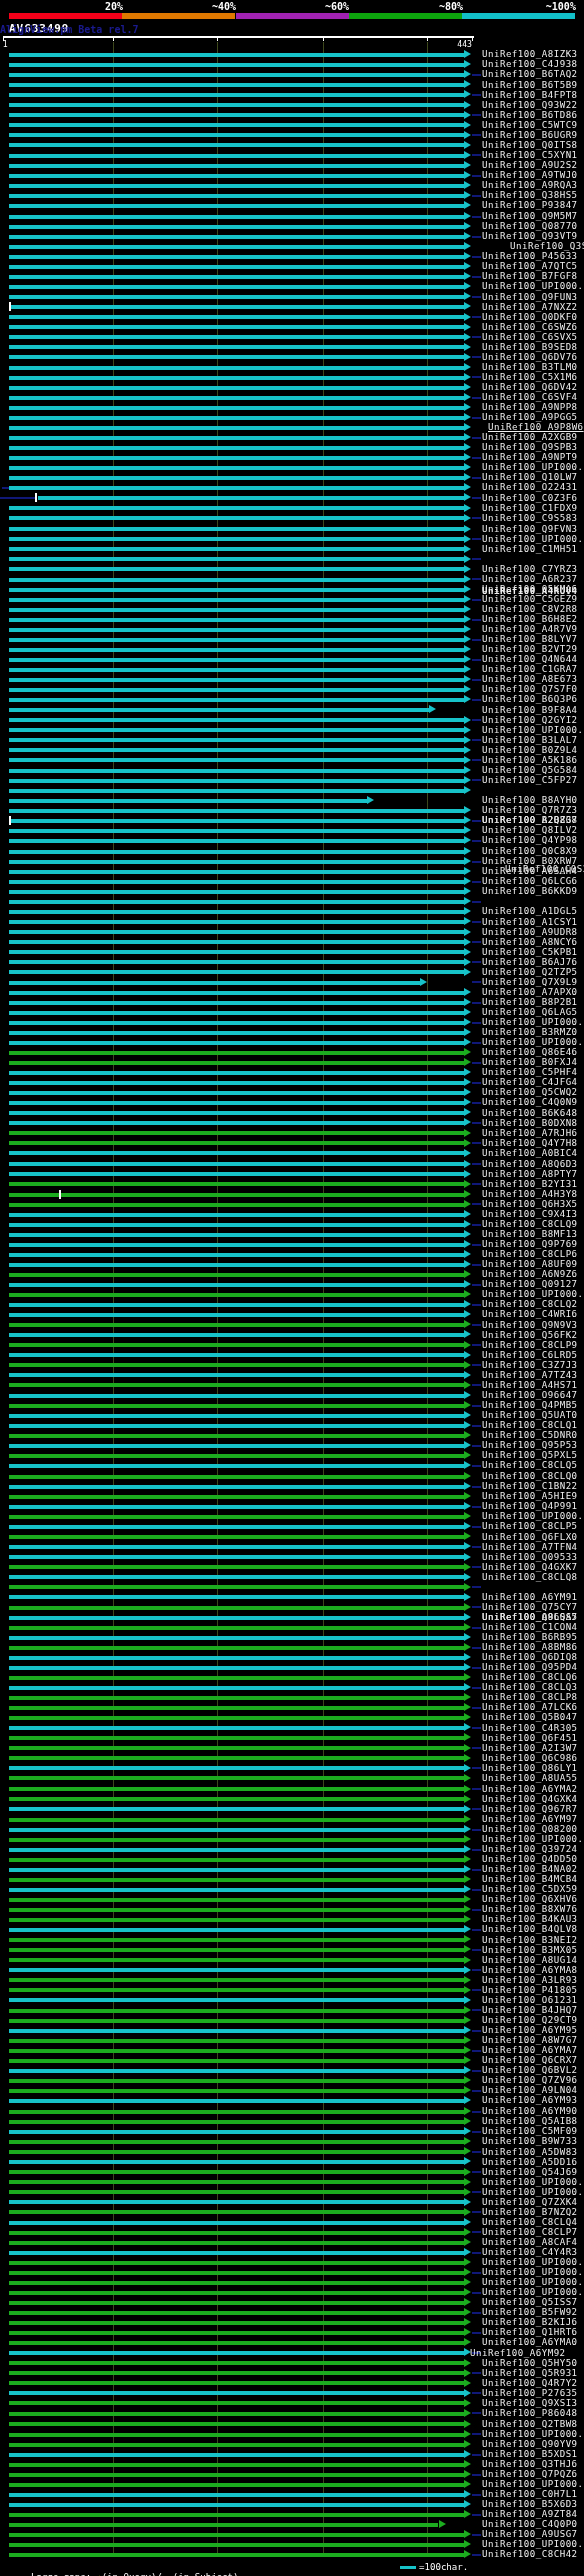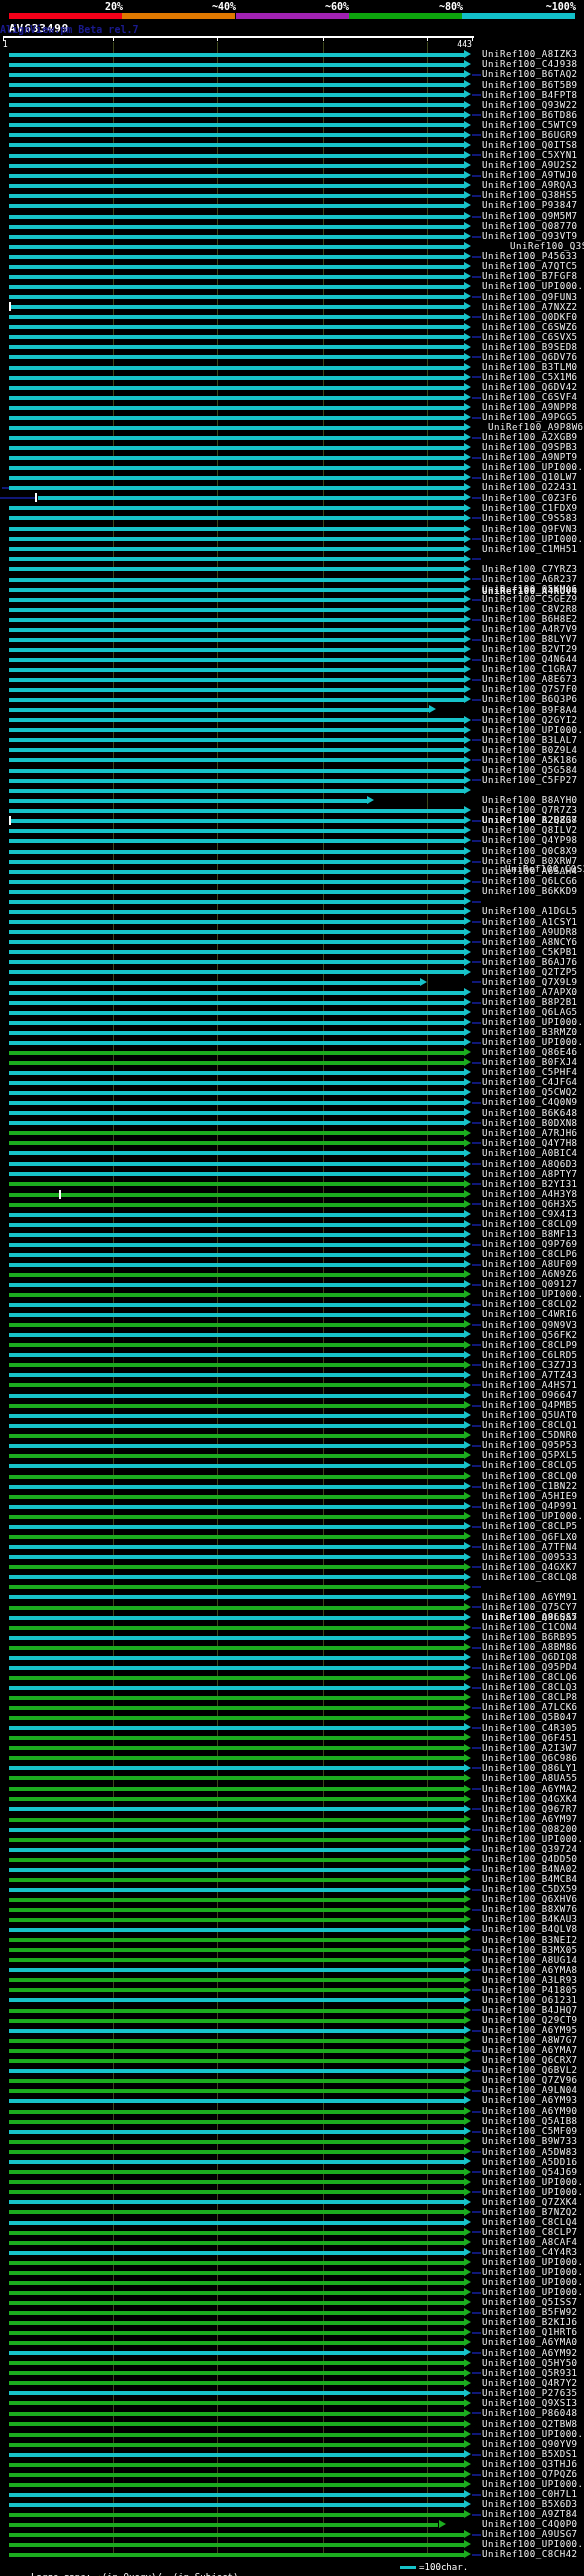"UniRef100_A9P8W6" div.row-label { text-decoration: none -> underline }
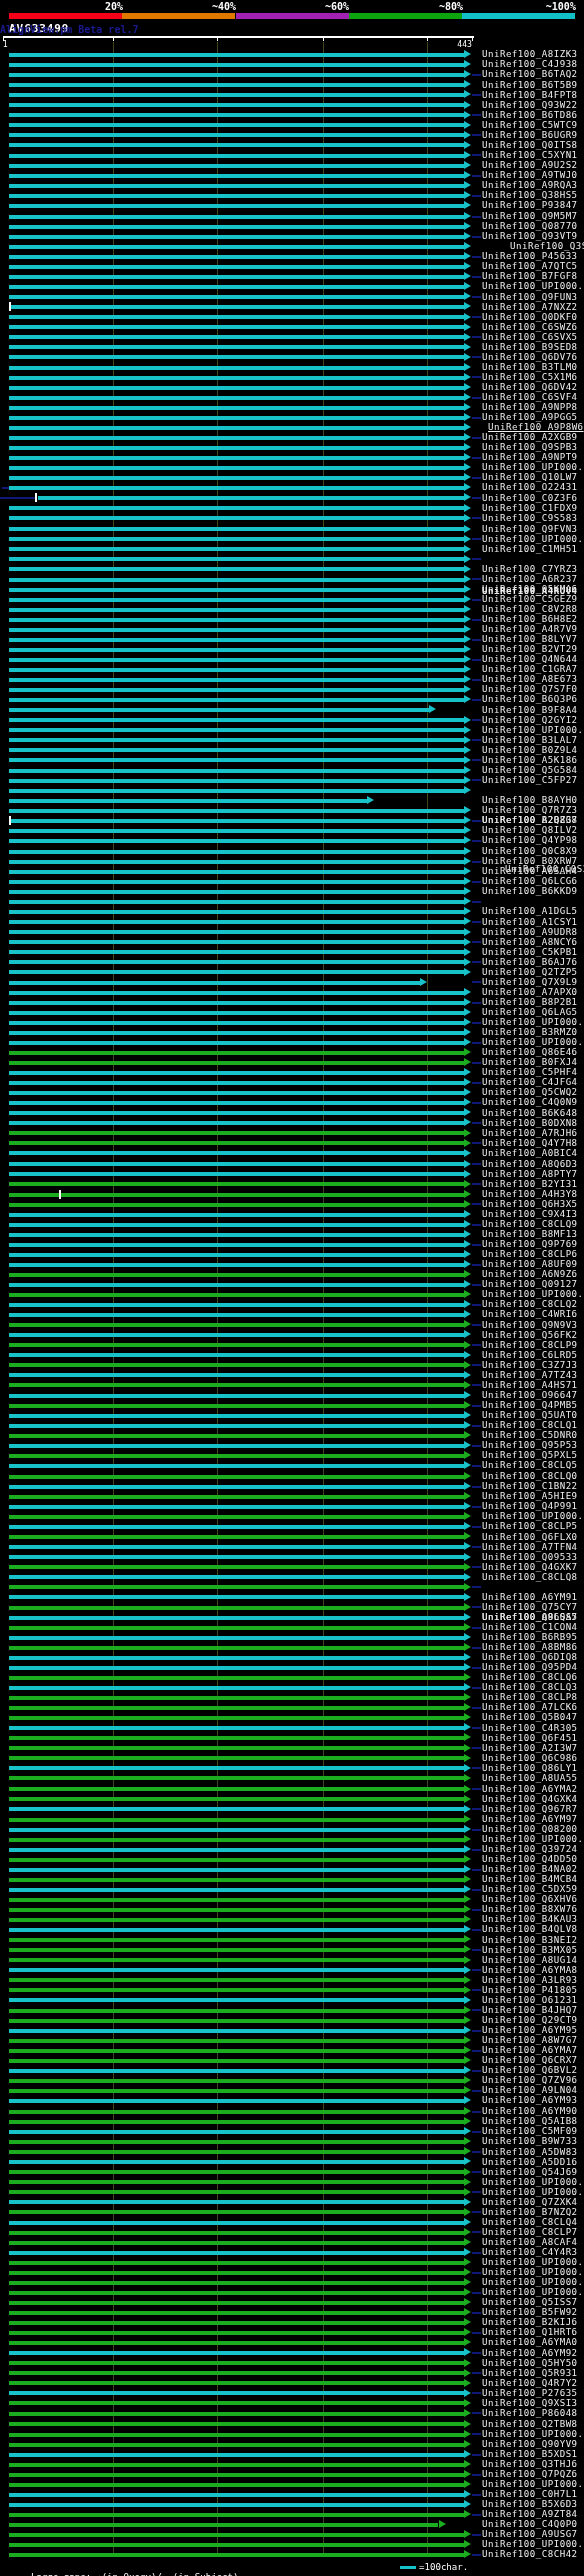"UniRef100_A6YM92" div.row-label { left: 482px -> 470px }
